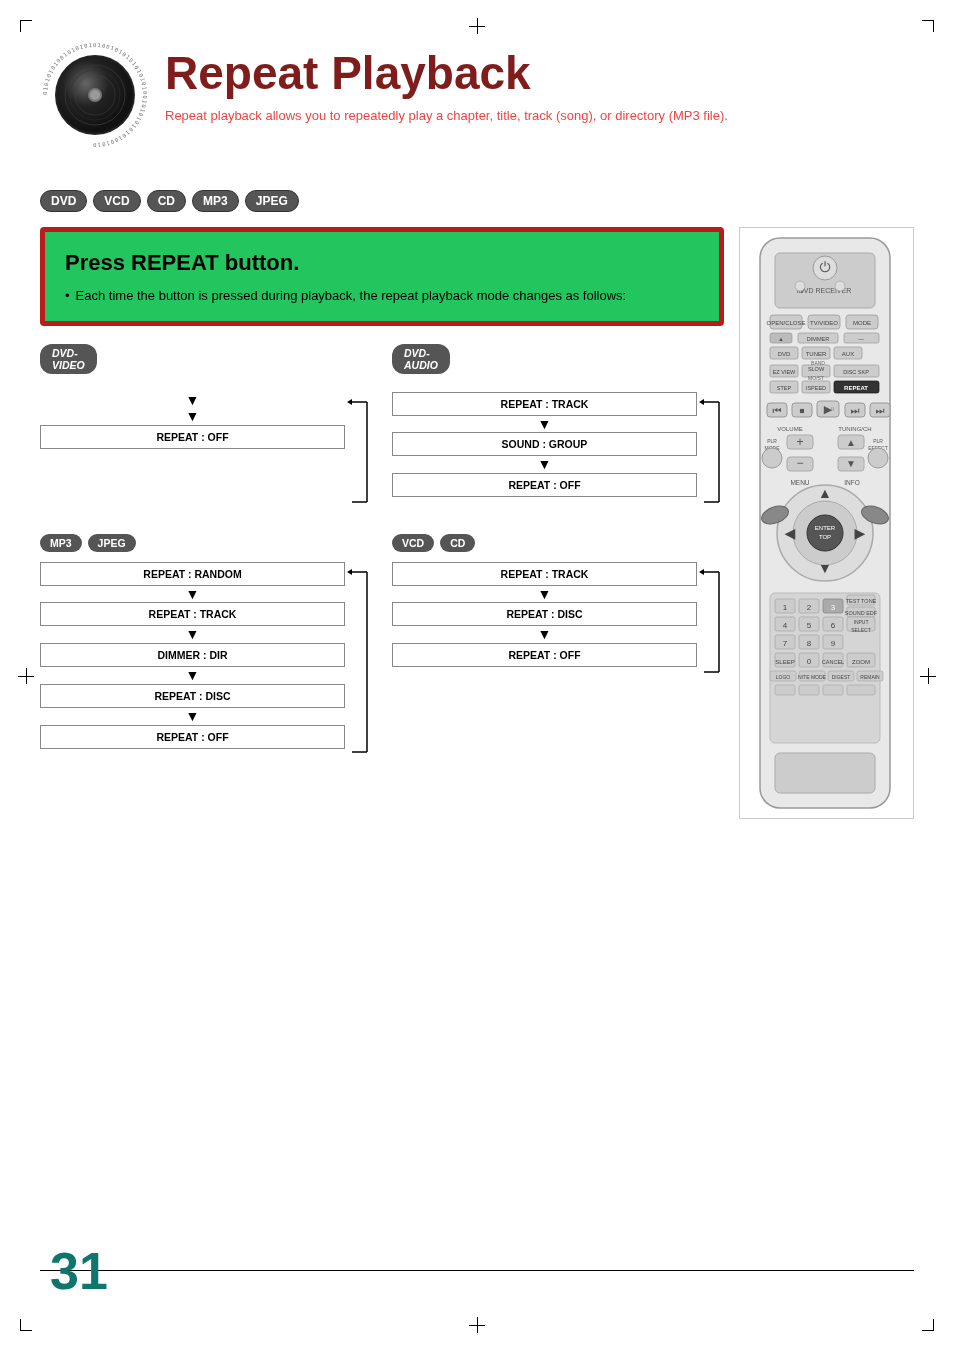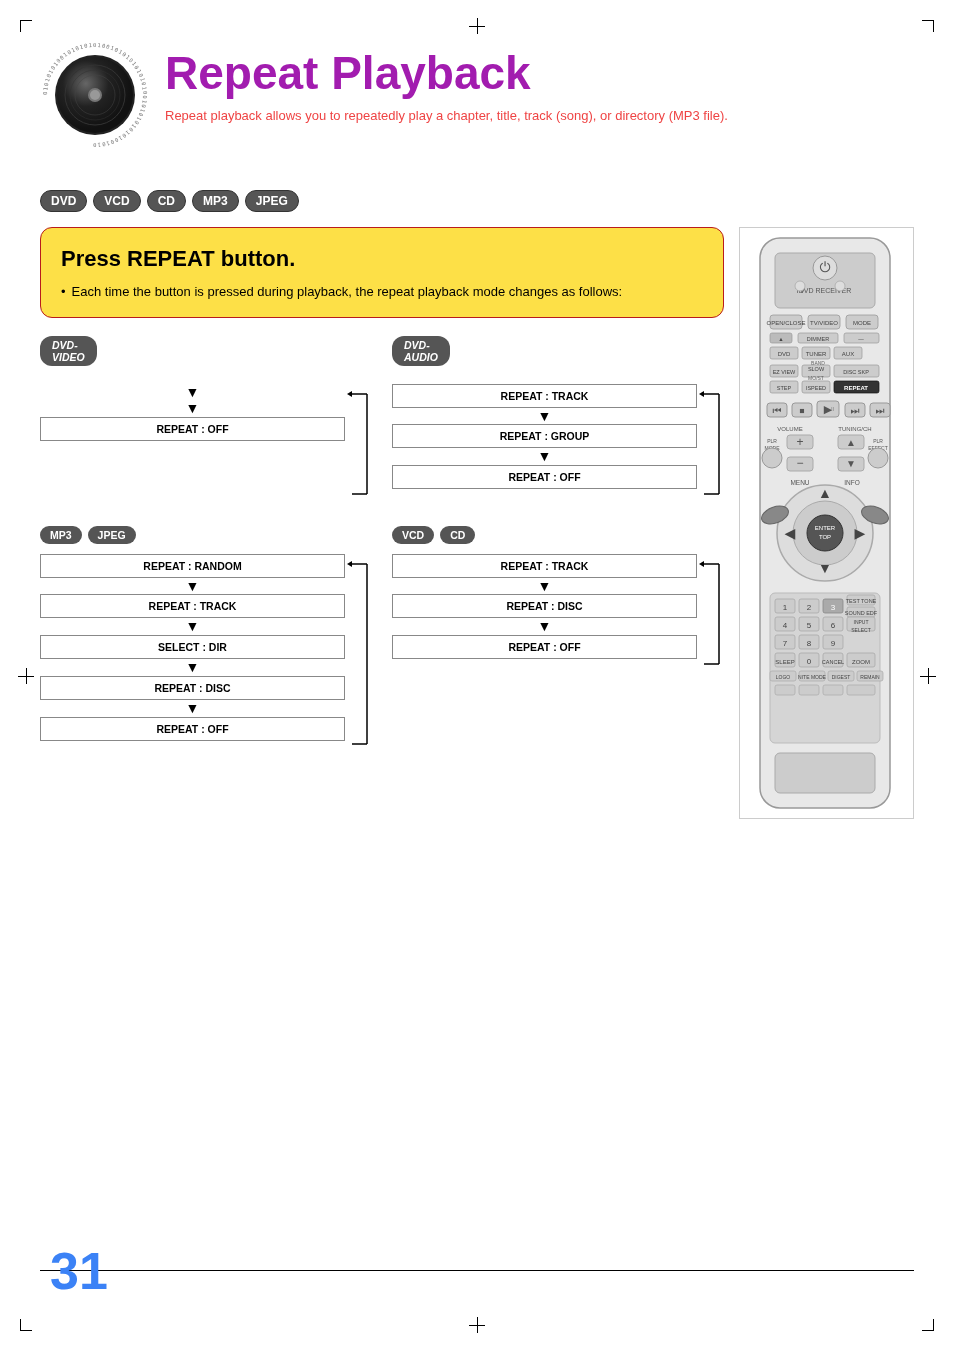"Repeat Playback" .page-title { color: #a21caf -> #7f1d1d }
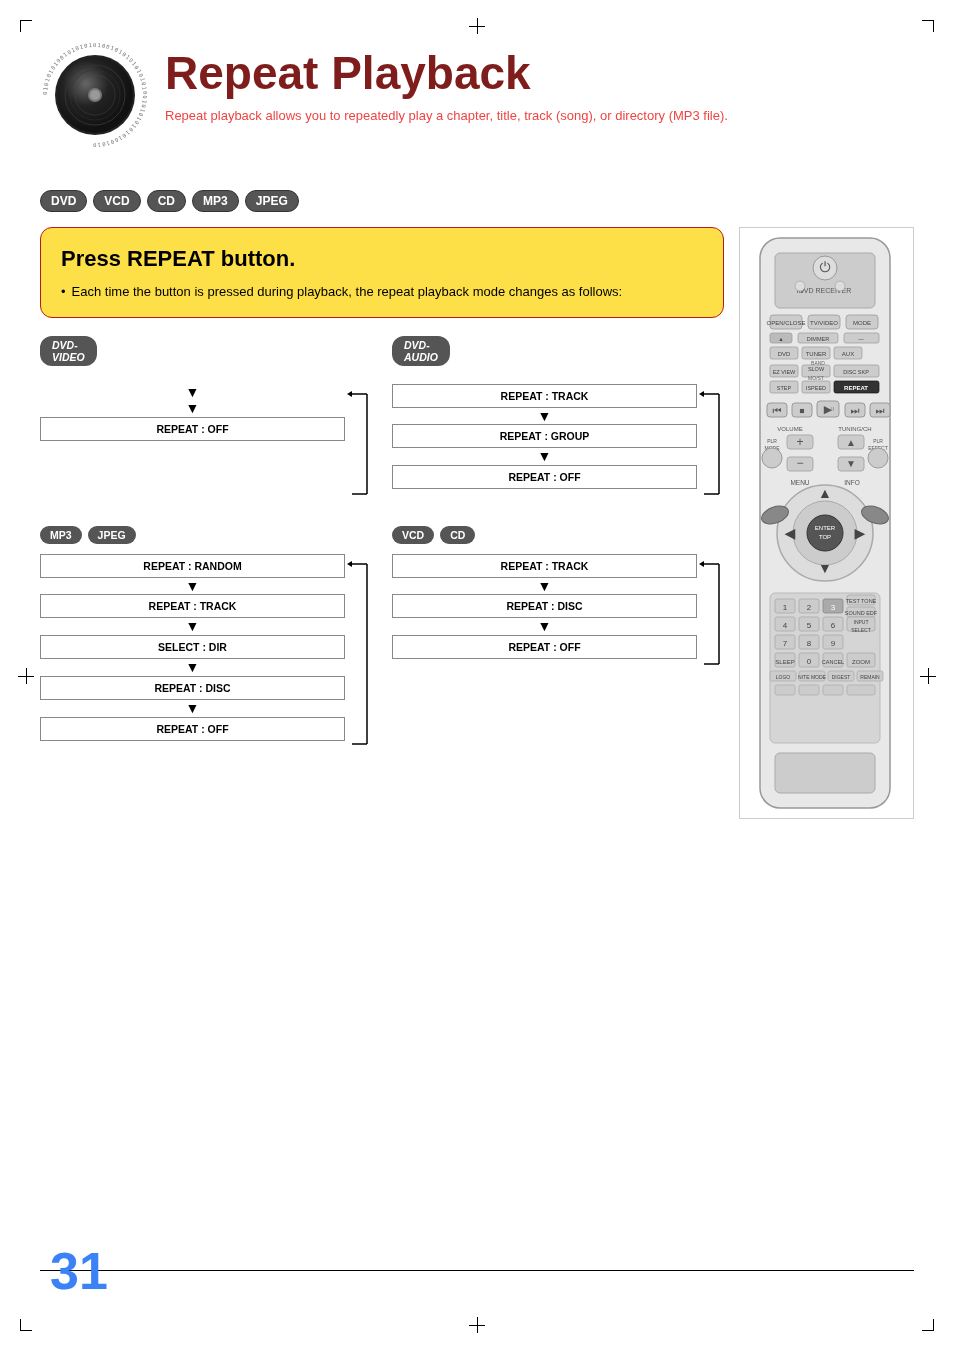"Press REPEAT button." .instruction-box { background: #fde047 -> #22c55e; border: 1px solid #b91c1c -> 5px solid #b91c1c; border-radius: 12px -> 4px }
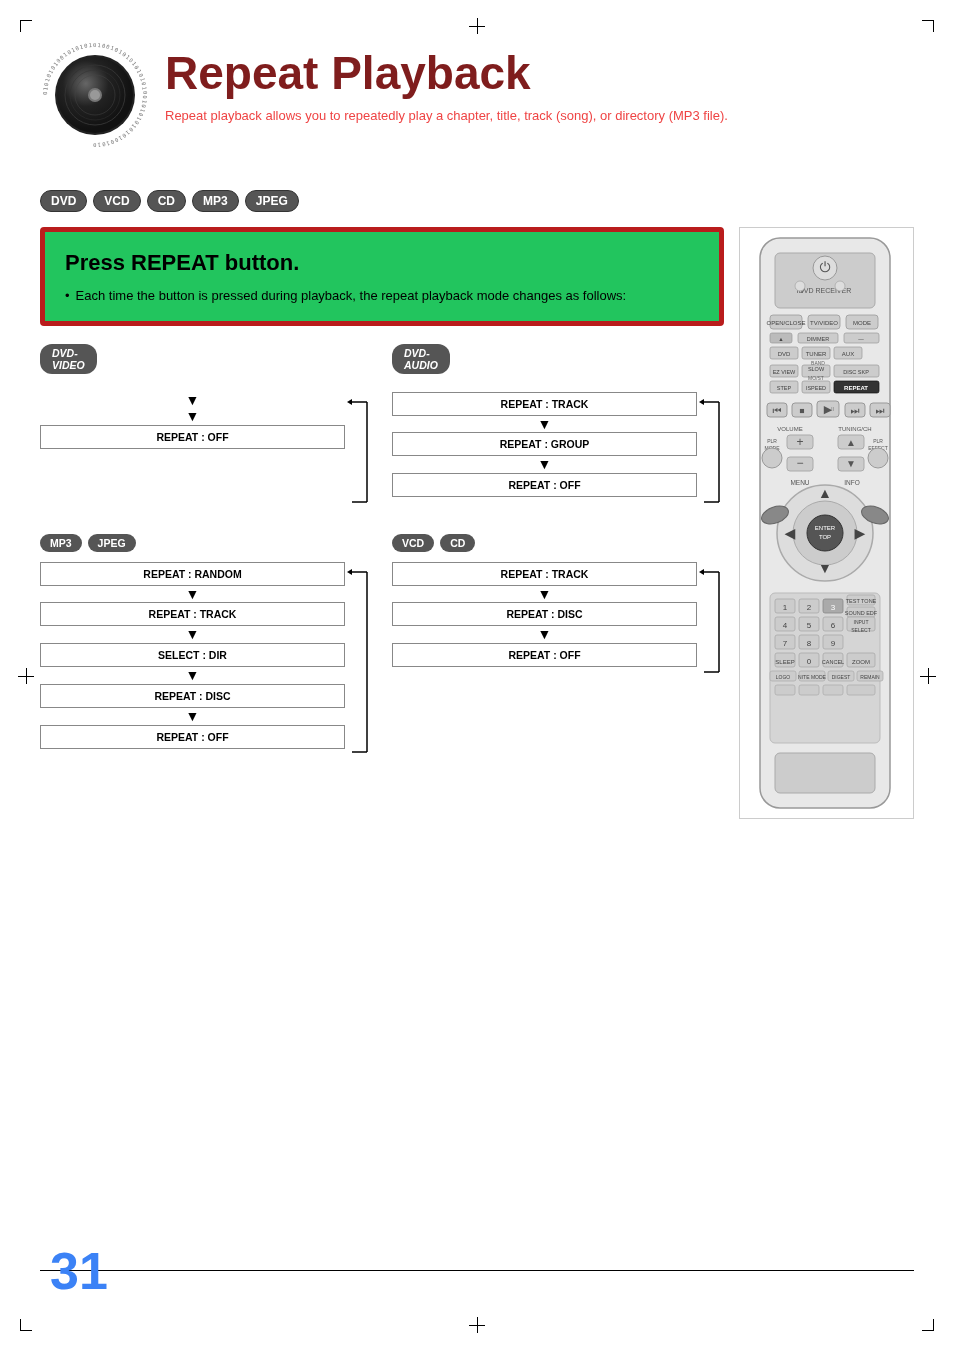"REPEAT : GROUP" div.flow-item-box { text: REPEAT -> SOUND }
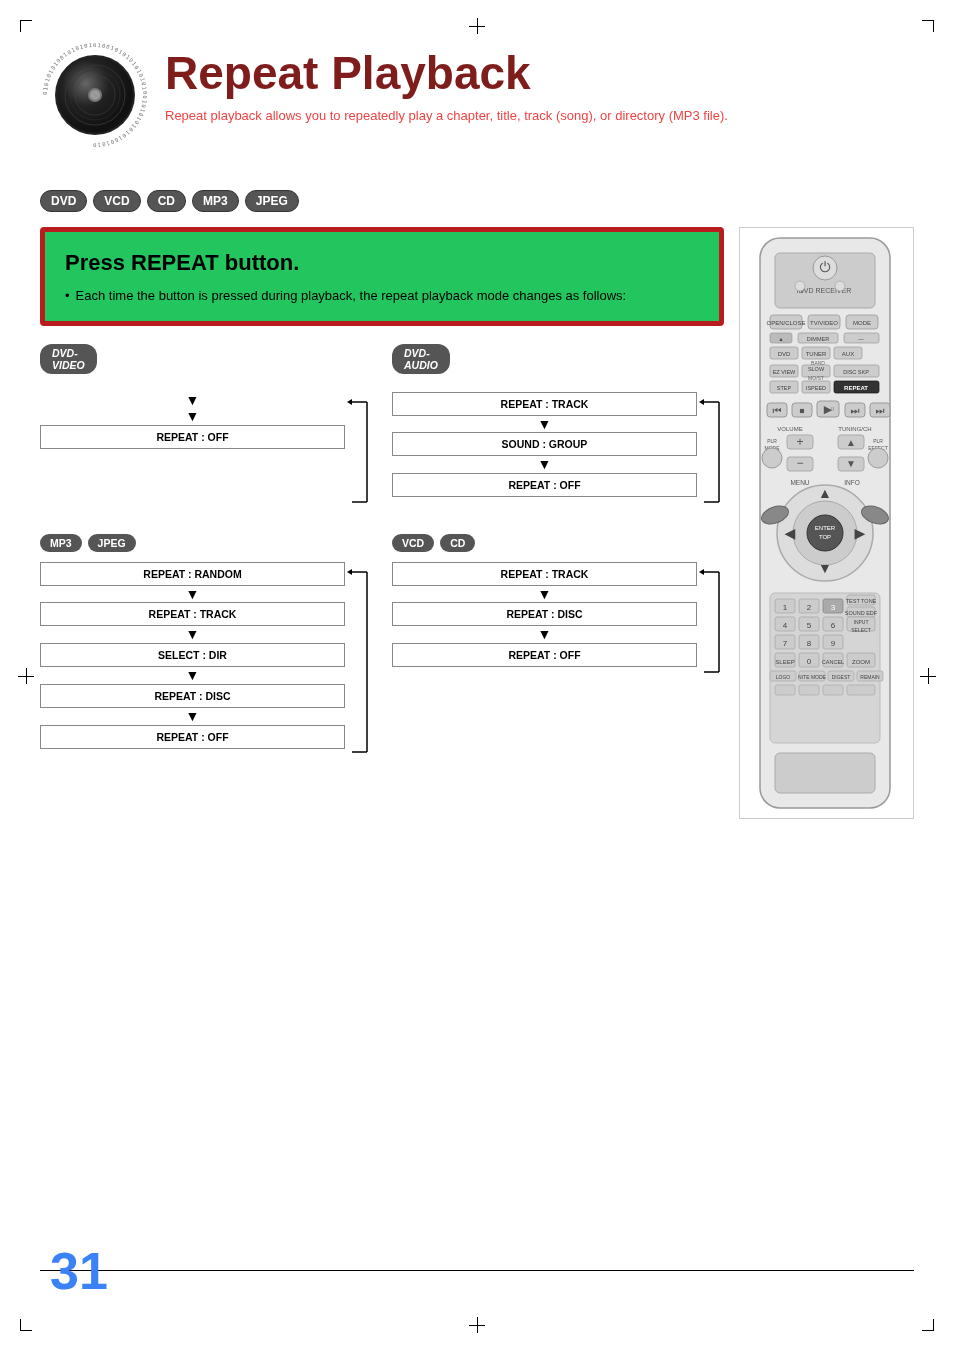"SELECT : DIR" div.flow-item-box { text: SELECT -> DIMMER }
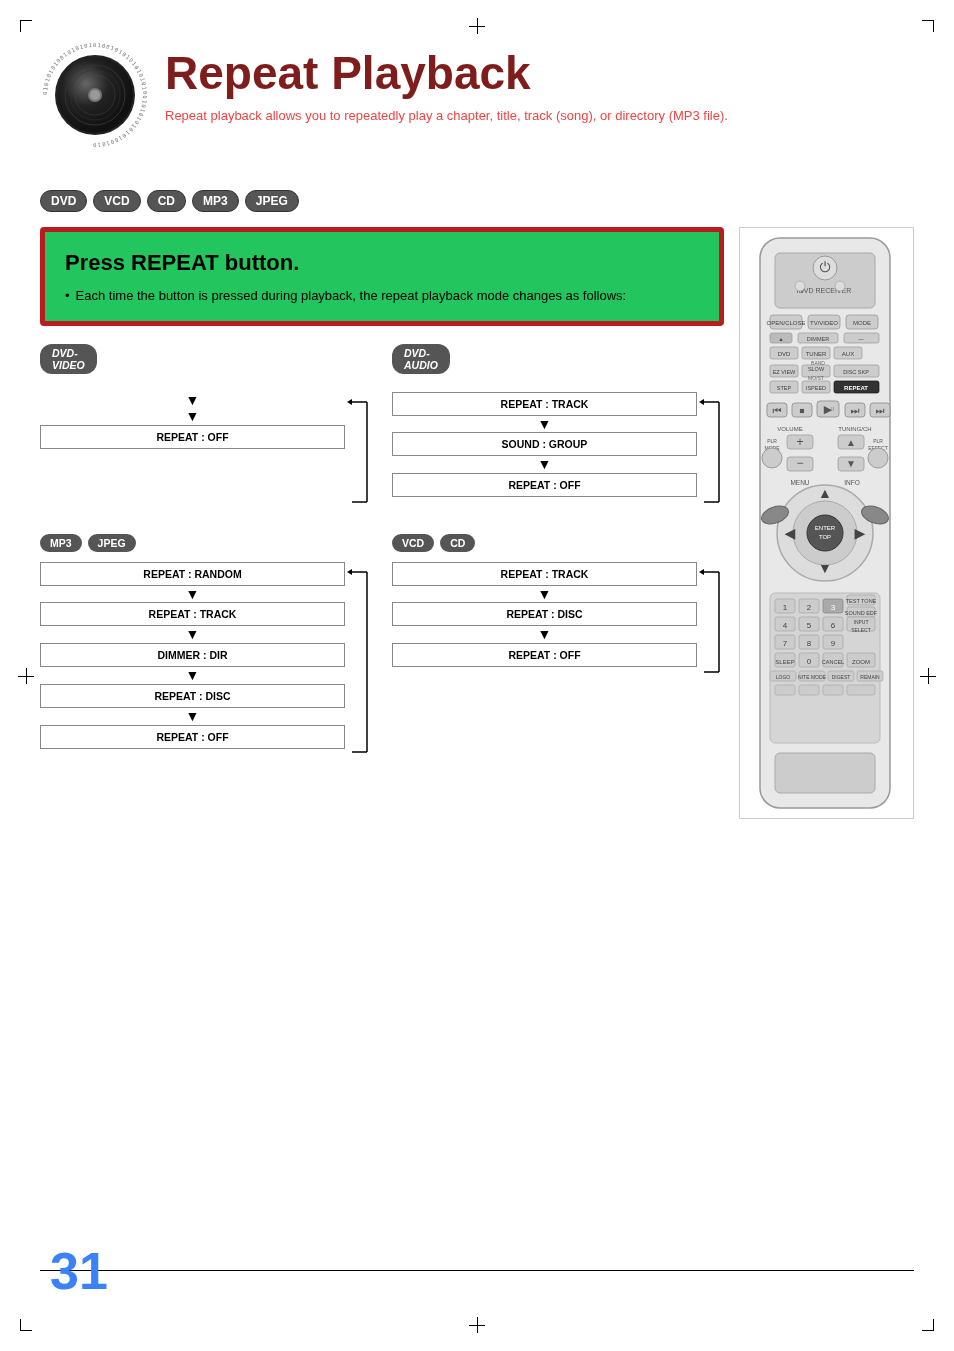"31" .page-number { color: #3b82f6 -> #0f766e }
